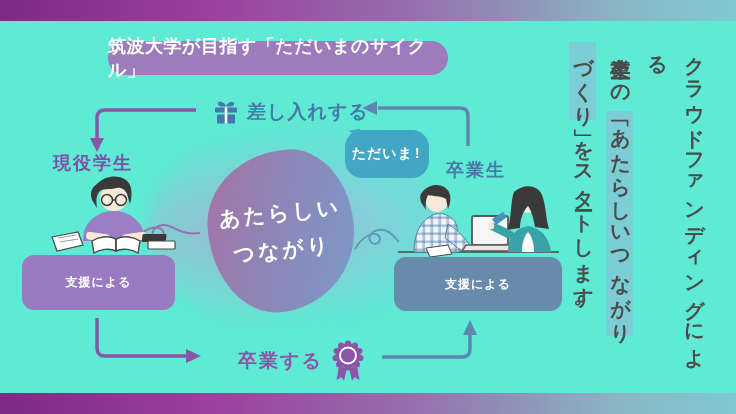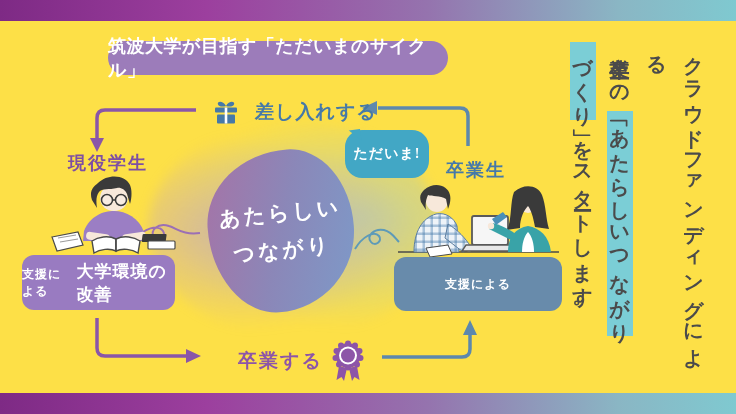"筑波大学が目指す「ただいまのサイクル」" .canvas { background: #fde047 -> #5eead4; font-family: Liberation Serif, serif -> Liberation Mono, monospace }
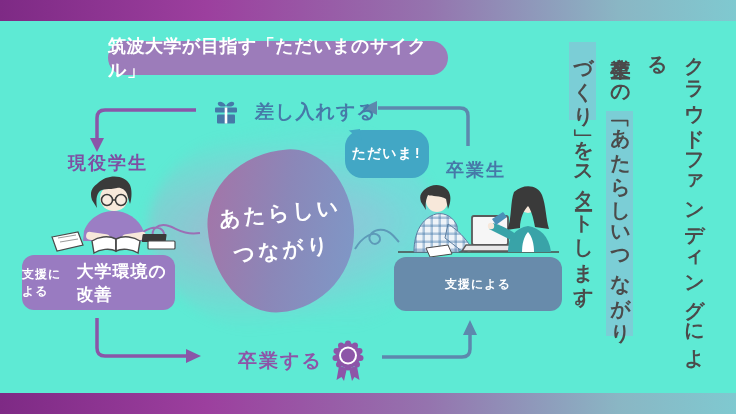"差し入れする" .give-row { gap: 16px -> 8px }
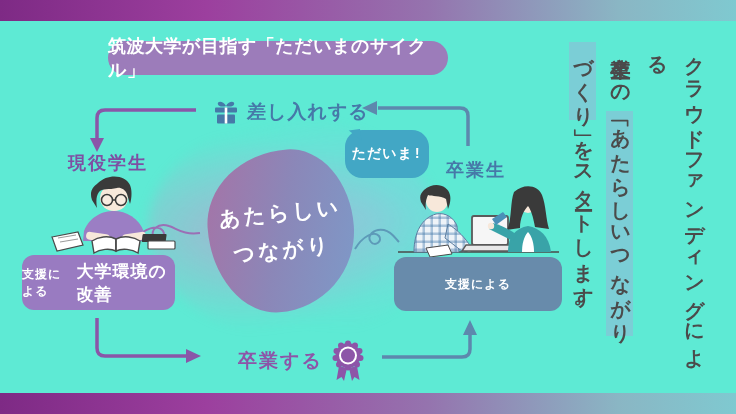"現役学生" .lbl-current { left: 68px -> 53px }
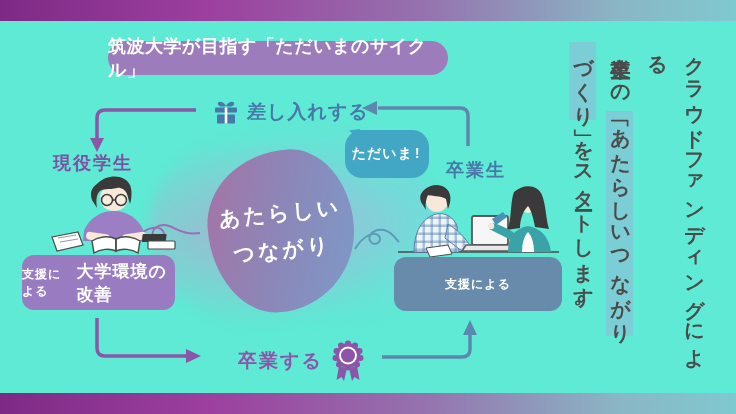"大学環境の改善" span.s2 { html: <span>大学環境の改善</span> -> none }
